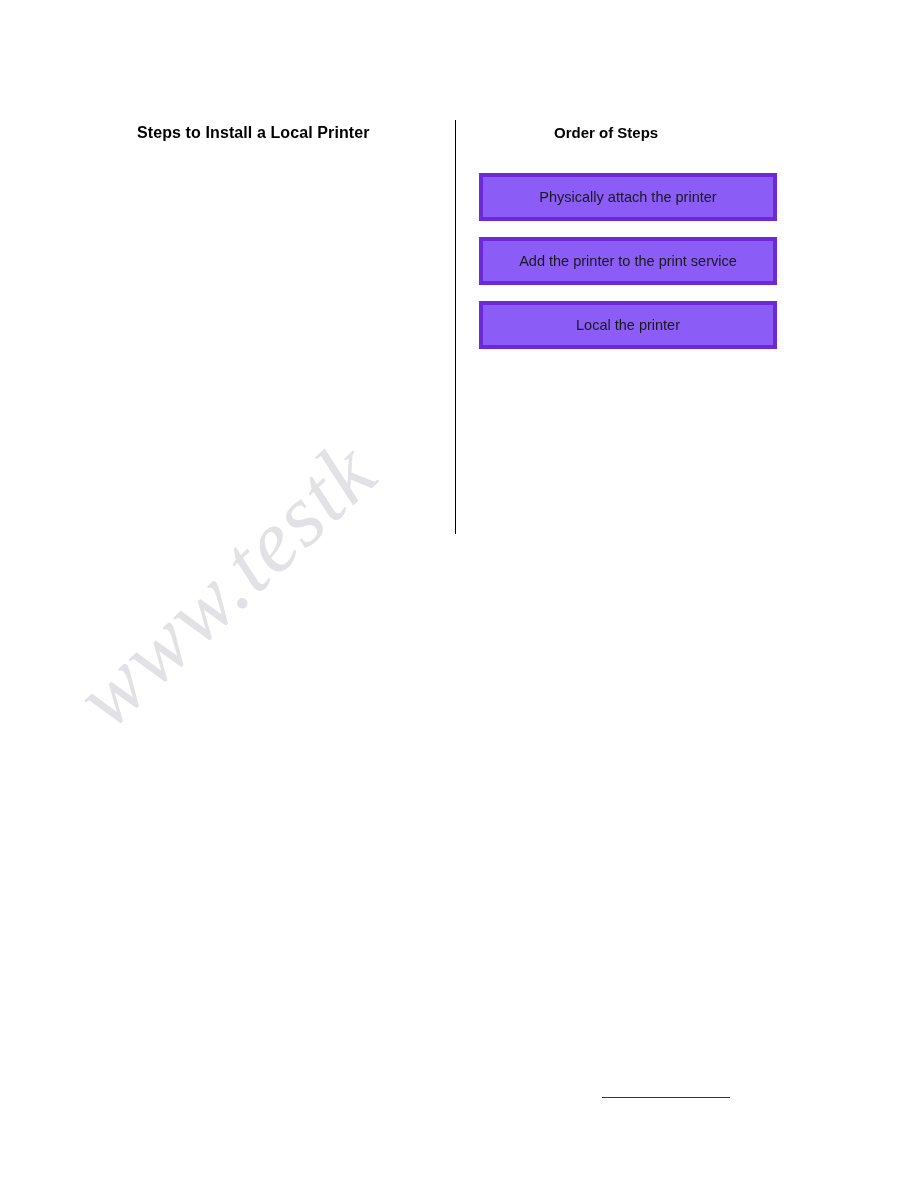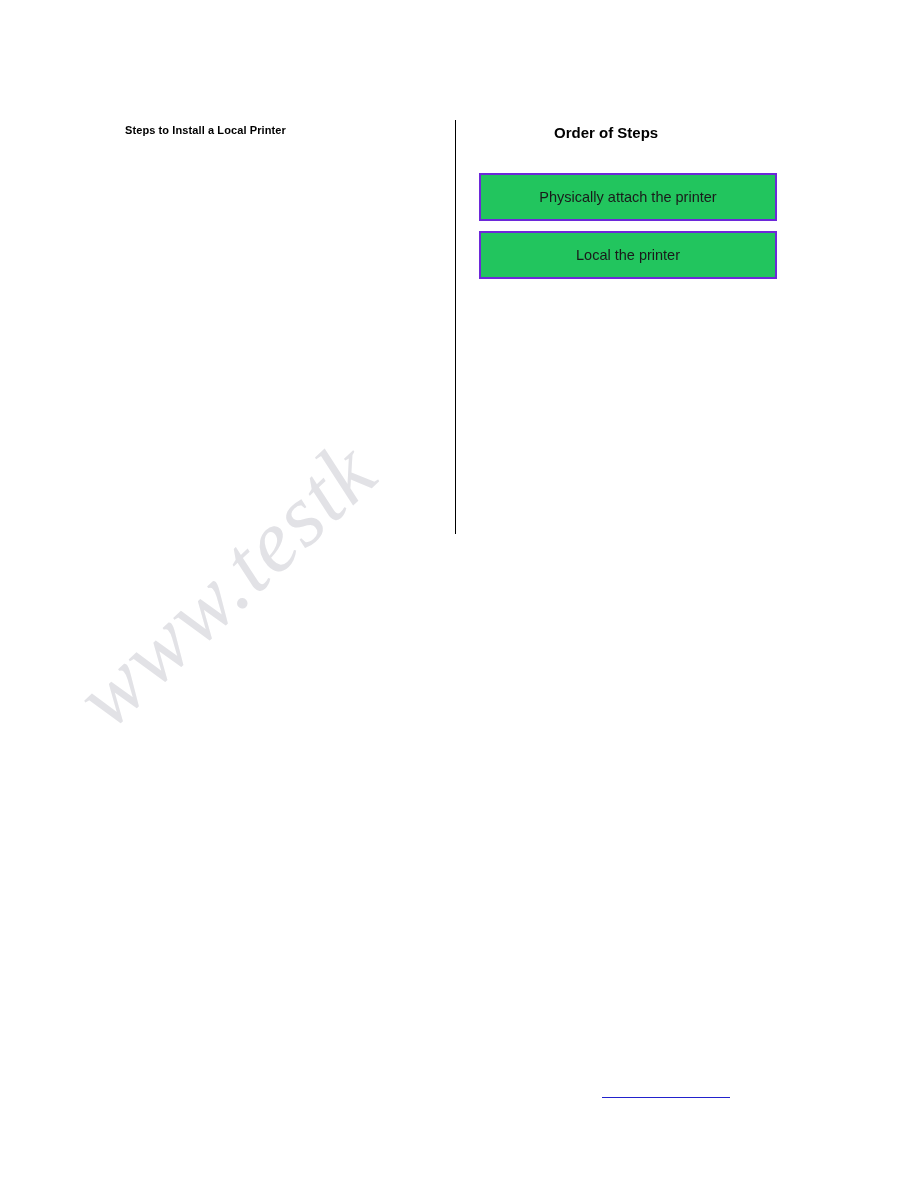"Steps to Install a Local" .left-heading { font-size: 11px -> 16px; left: 125px -> 137px }
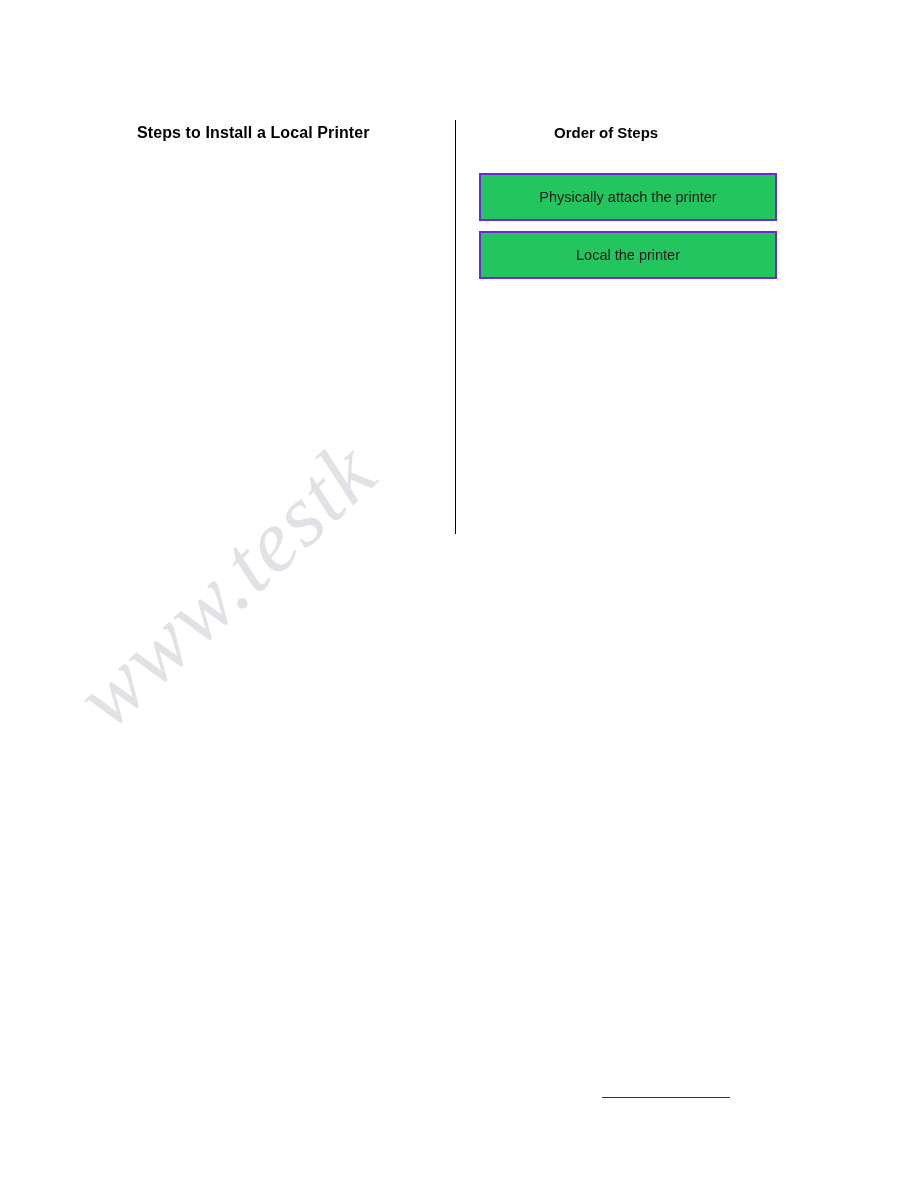"Physically attach the printer" .step-box { background: #22c55e -> #8b5cf6; border: 2px solid #6d28d9 -> 4px solid #6d28d9; margin-bottom: 10px -> 16px }
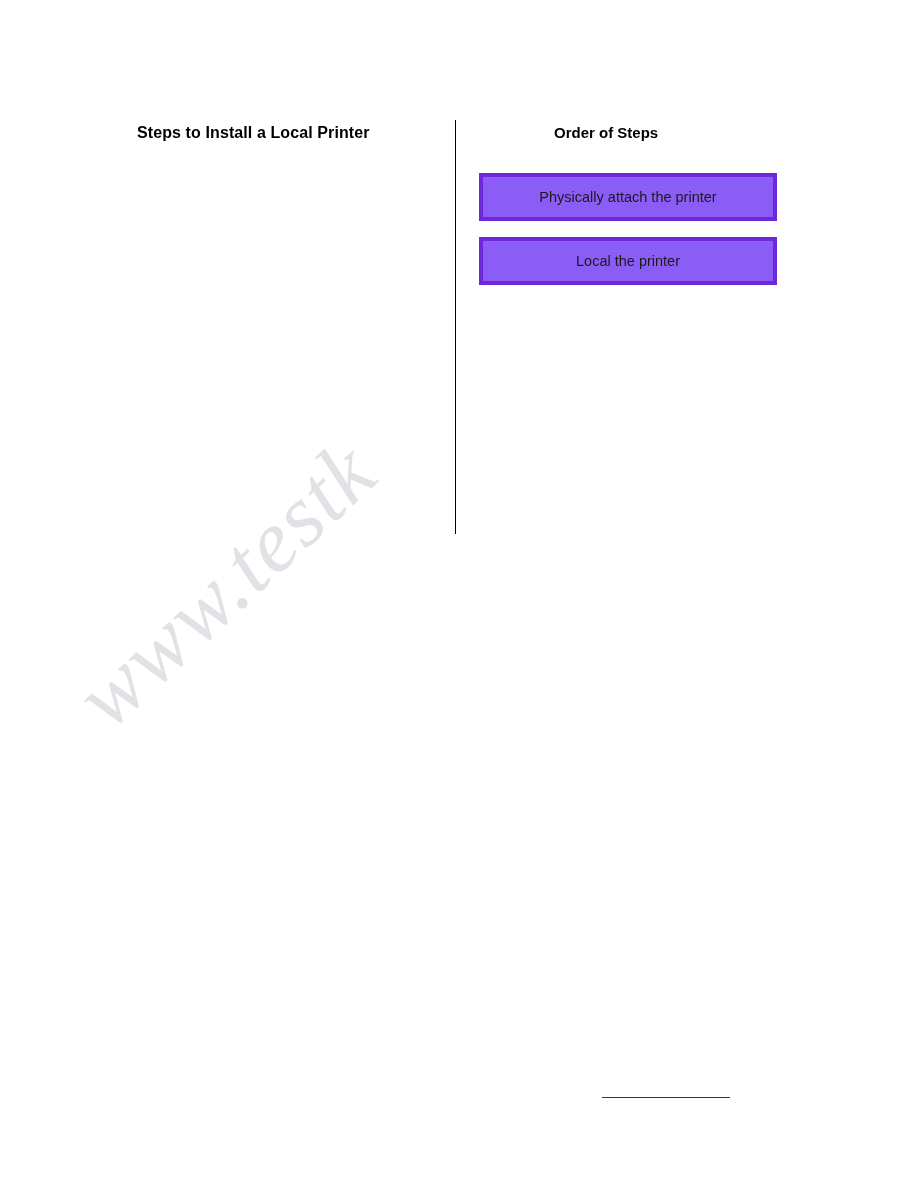"Add the printer to the" div.step-box { html: none -> <div>Add the printer to the print service</div> }
